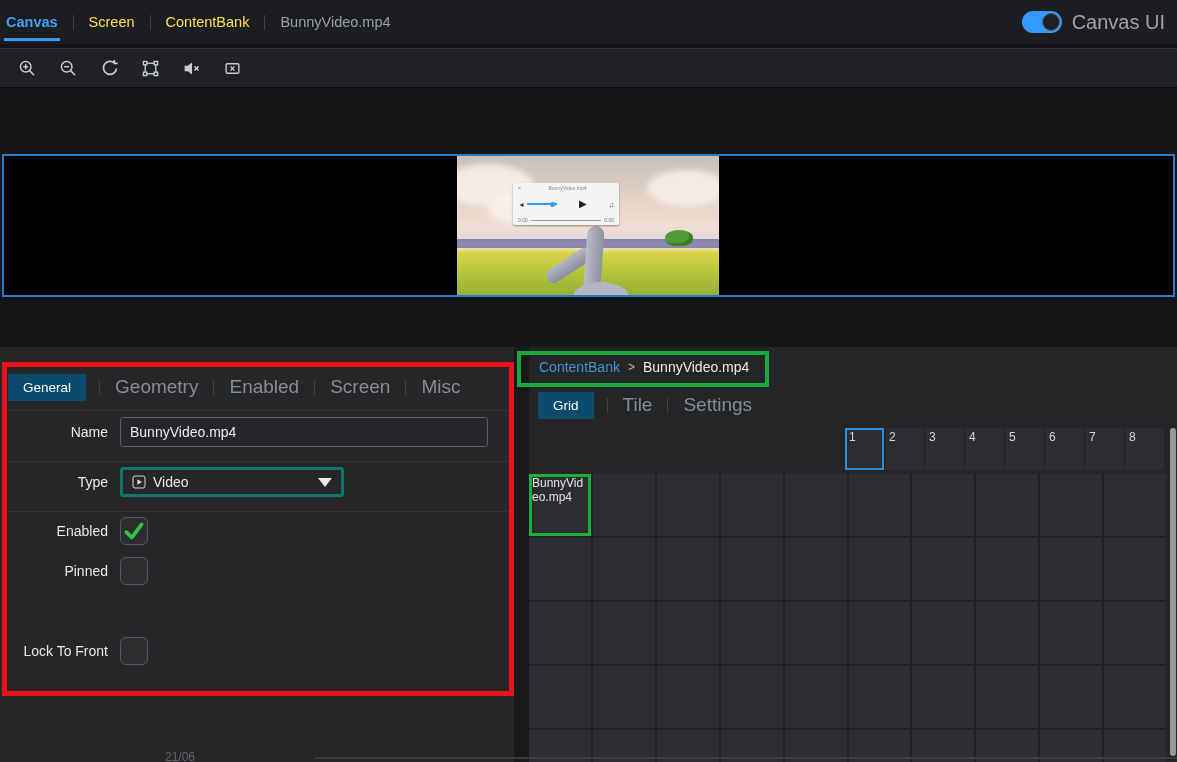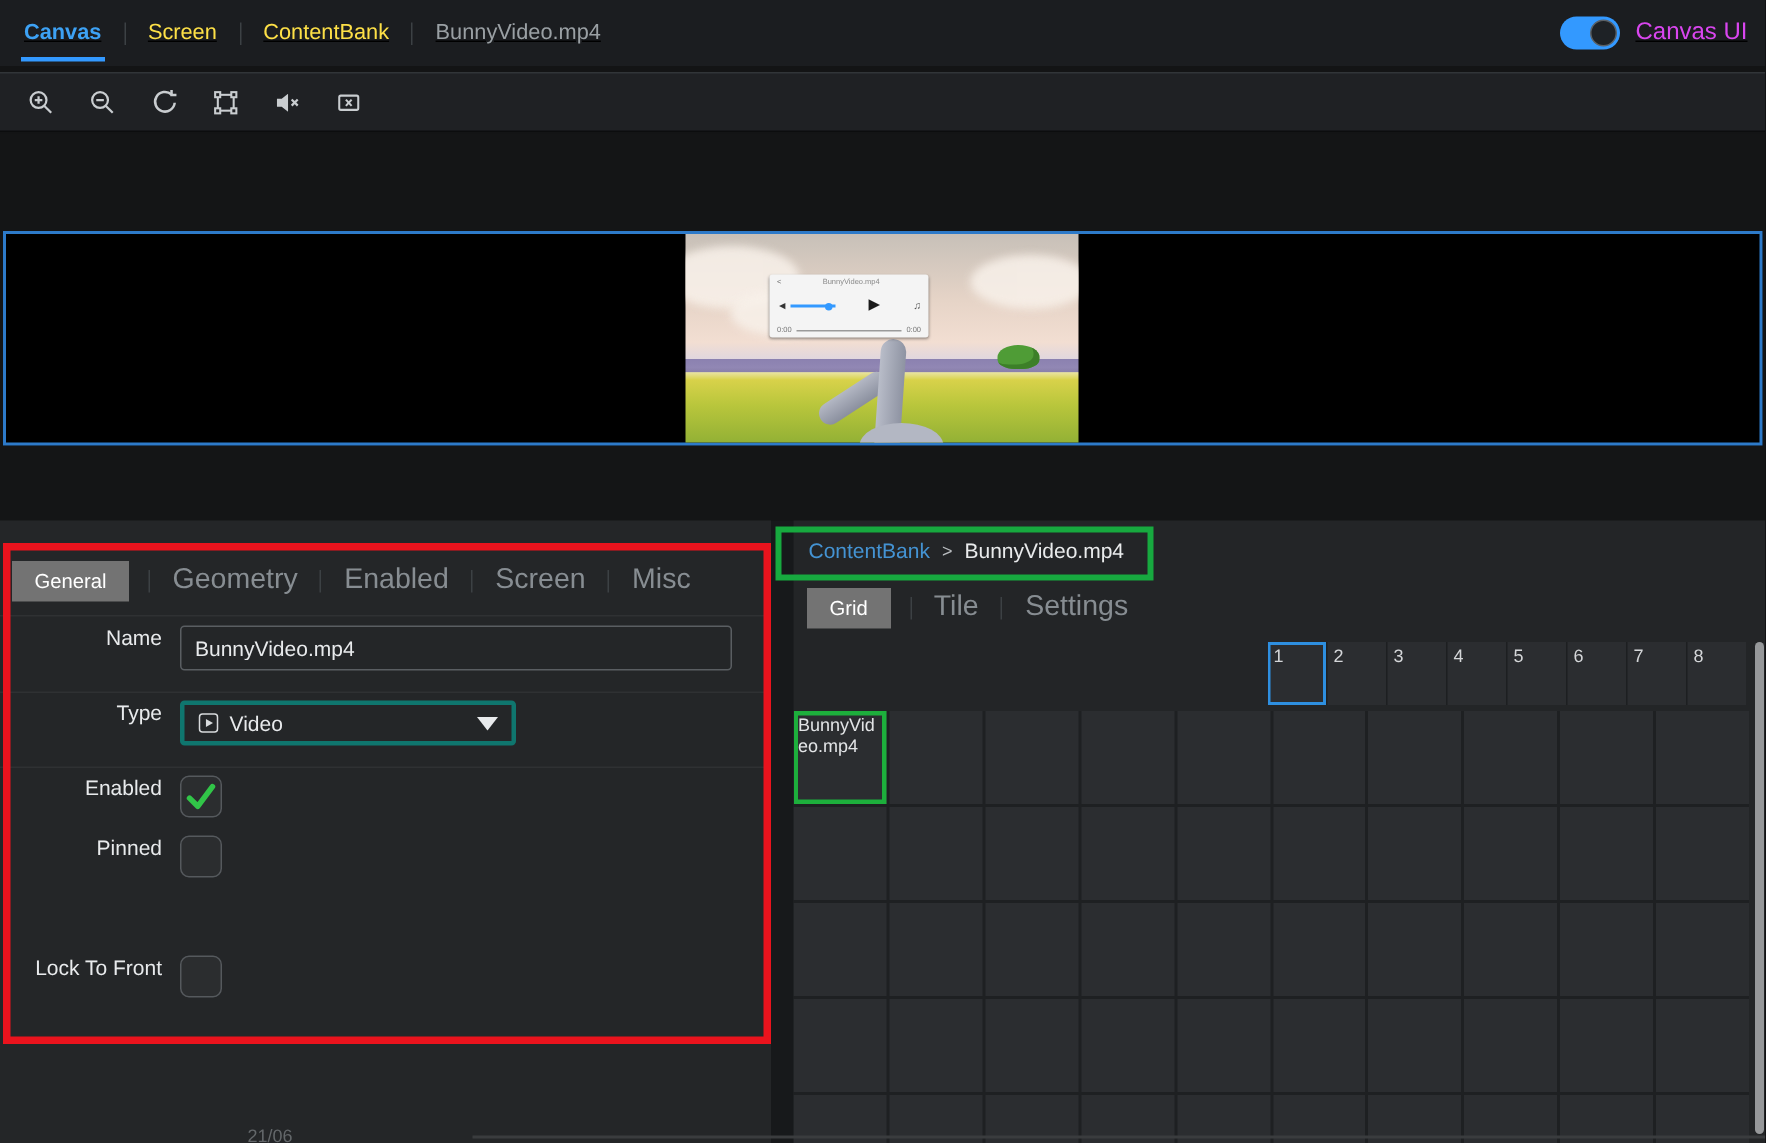"Canvas" .topnav { padding-left: 14px -> 4px; text-decoration: underline -> none }
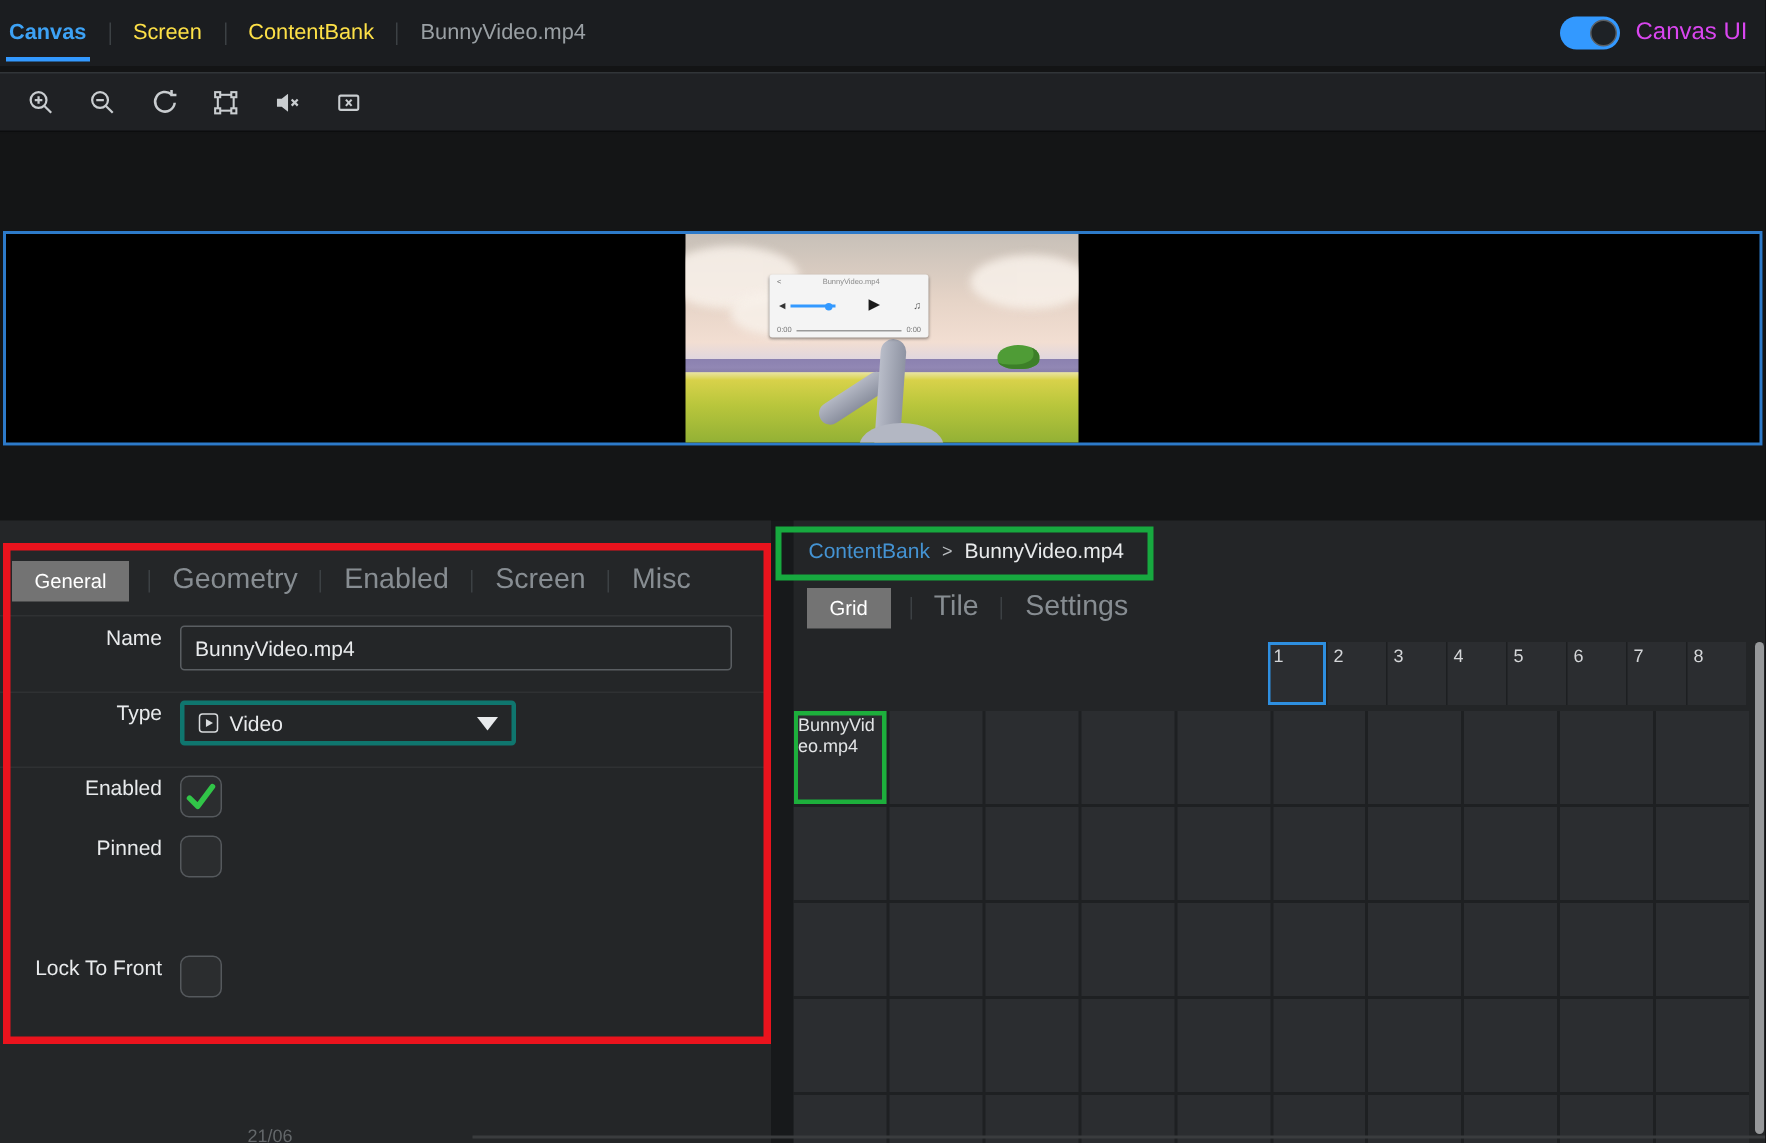"Canvas UI" .toggle-label { color: #d946ef -> #a3a3a3; font-size: 16px -> 20px }
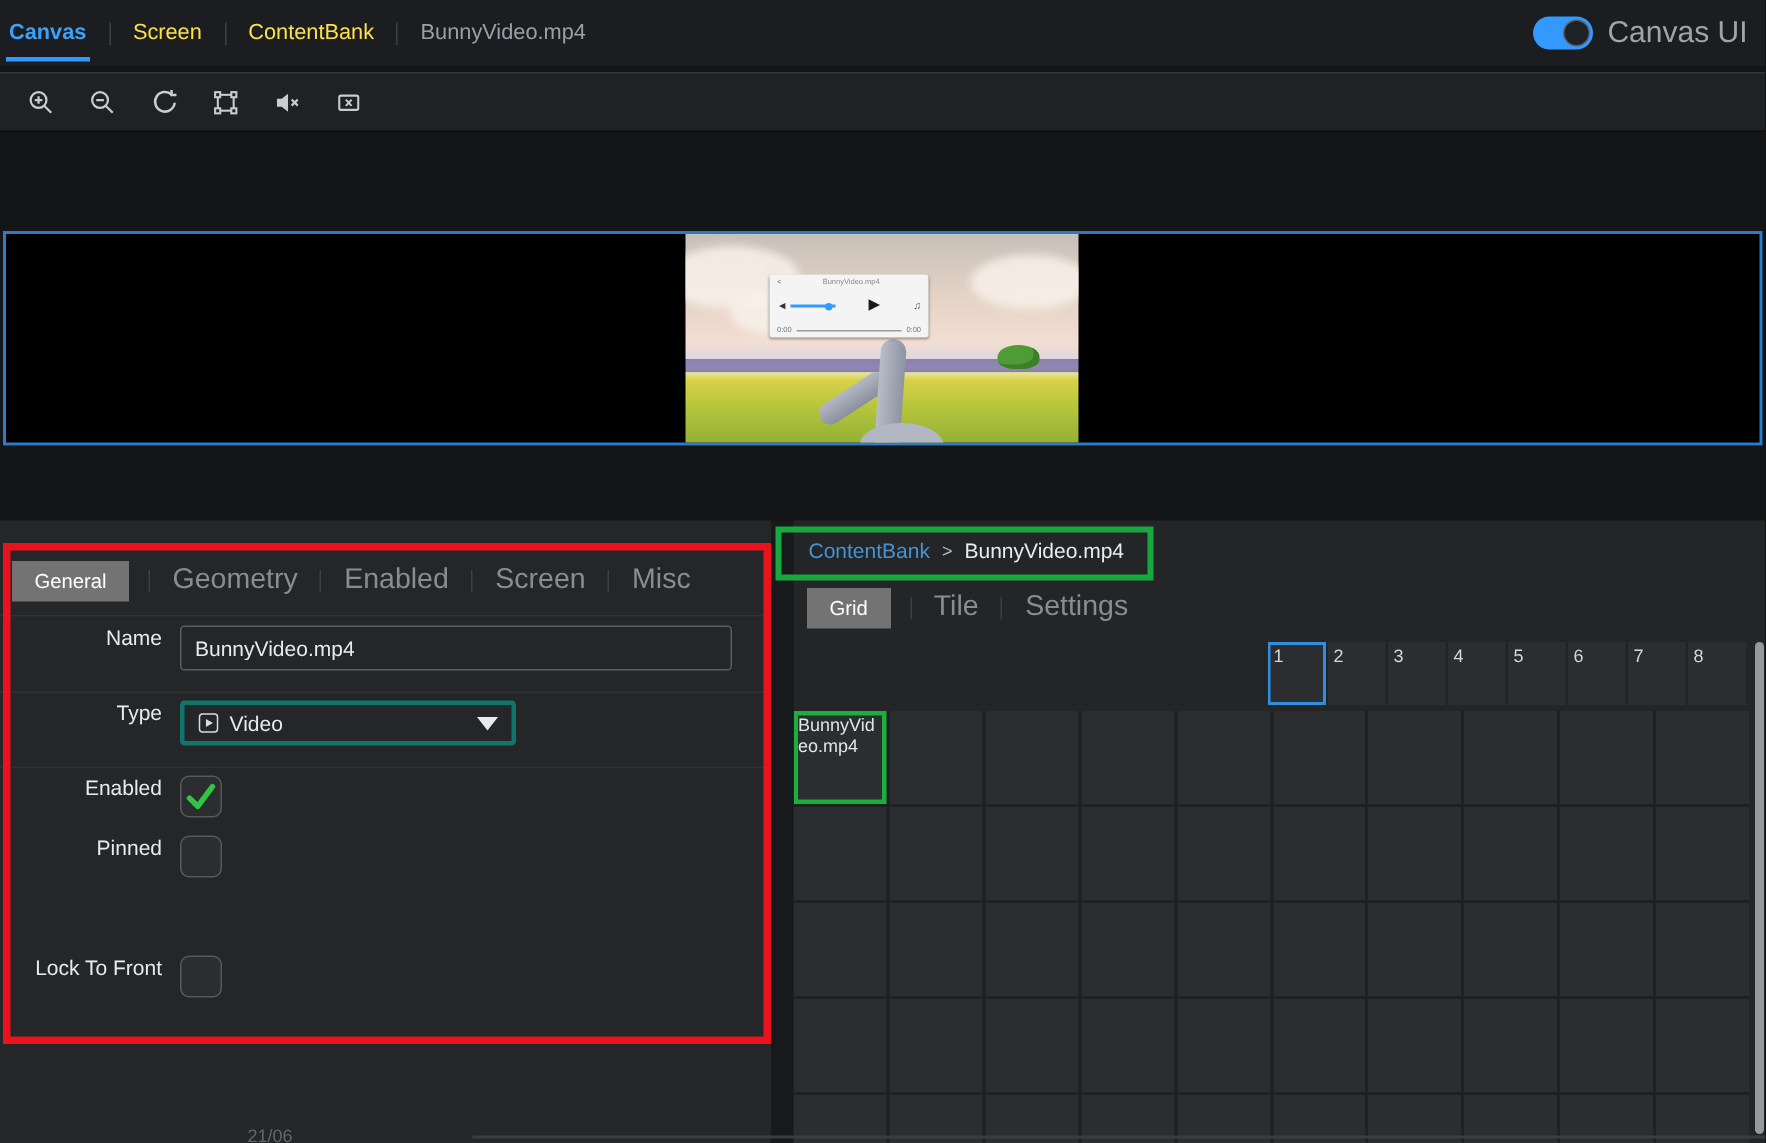"General" .pill { background: #737373 -> #0c4a6e }
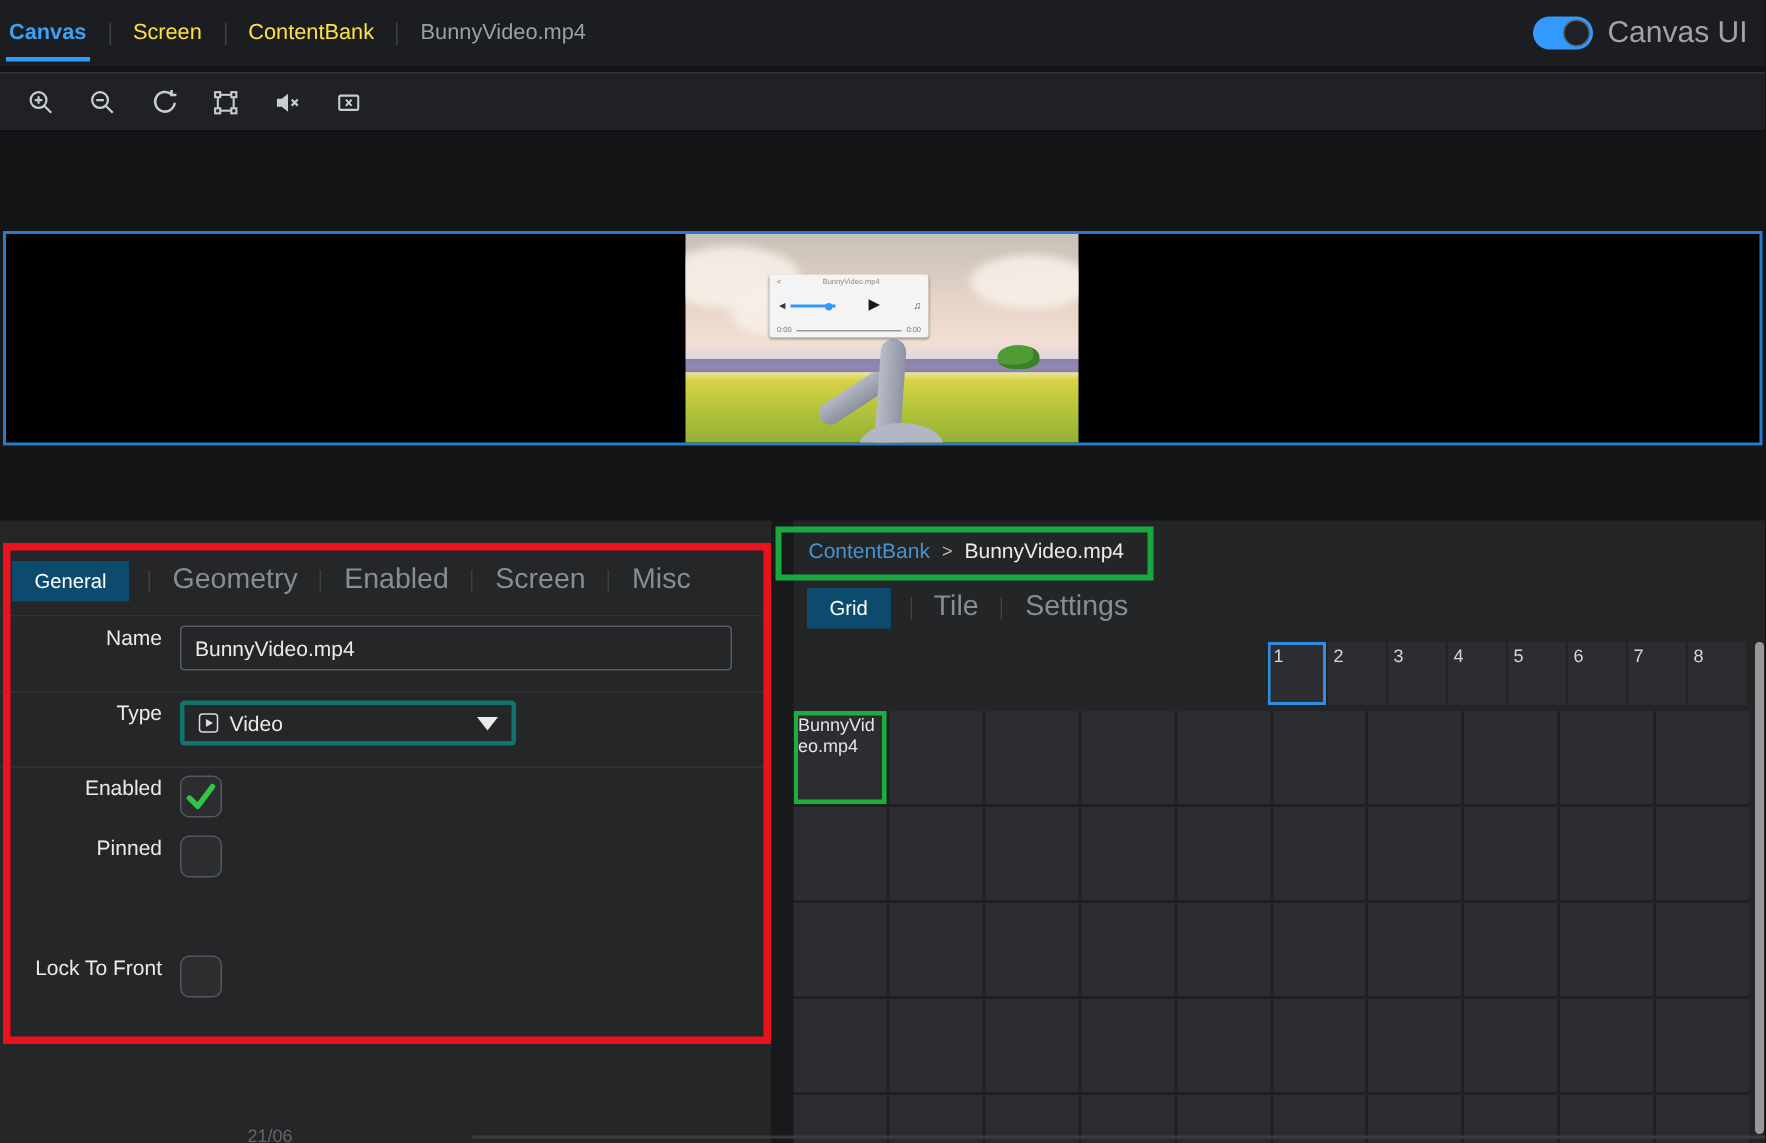"Name" .frow { align-items: none -> center }
